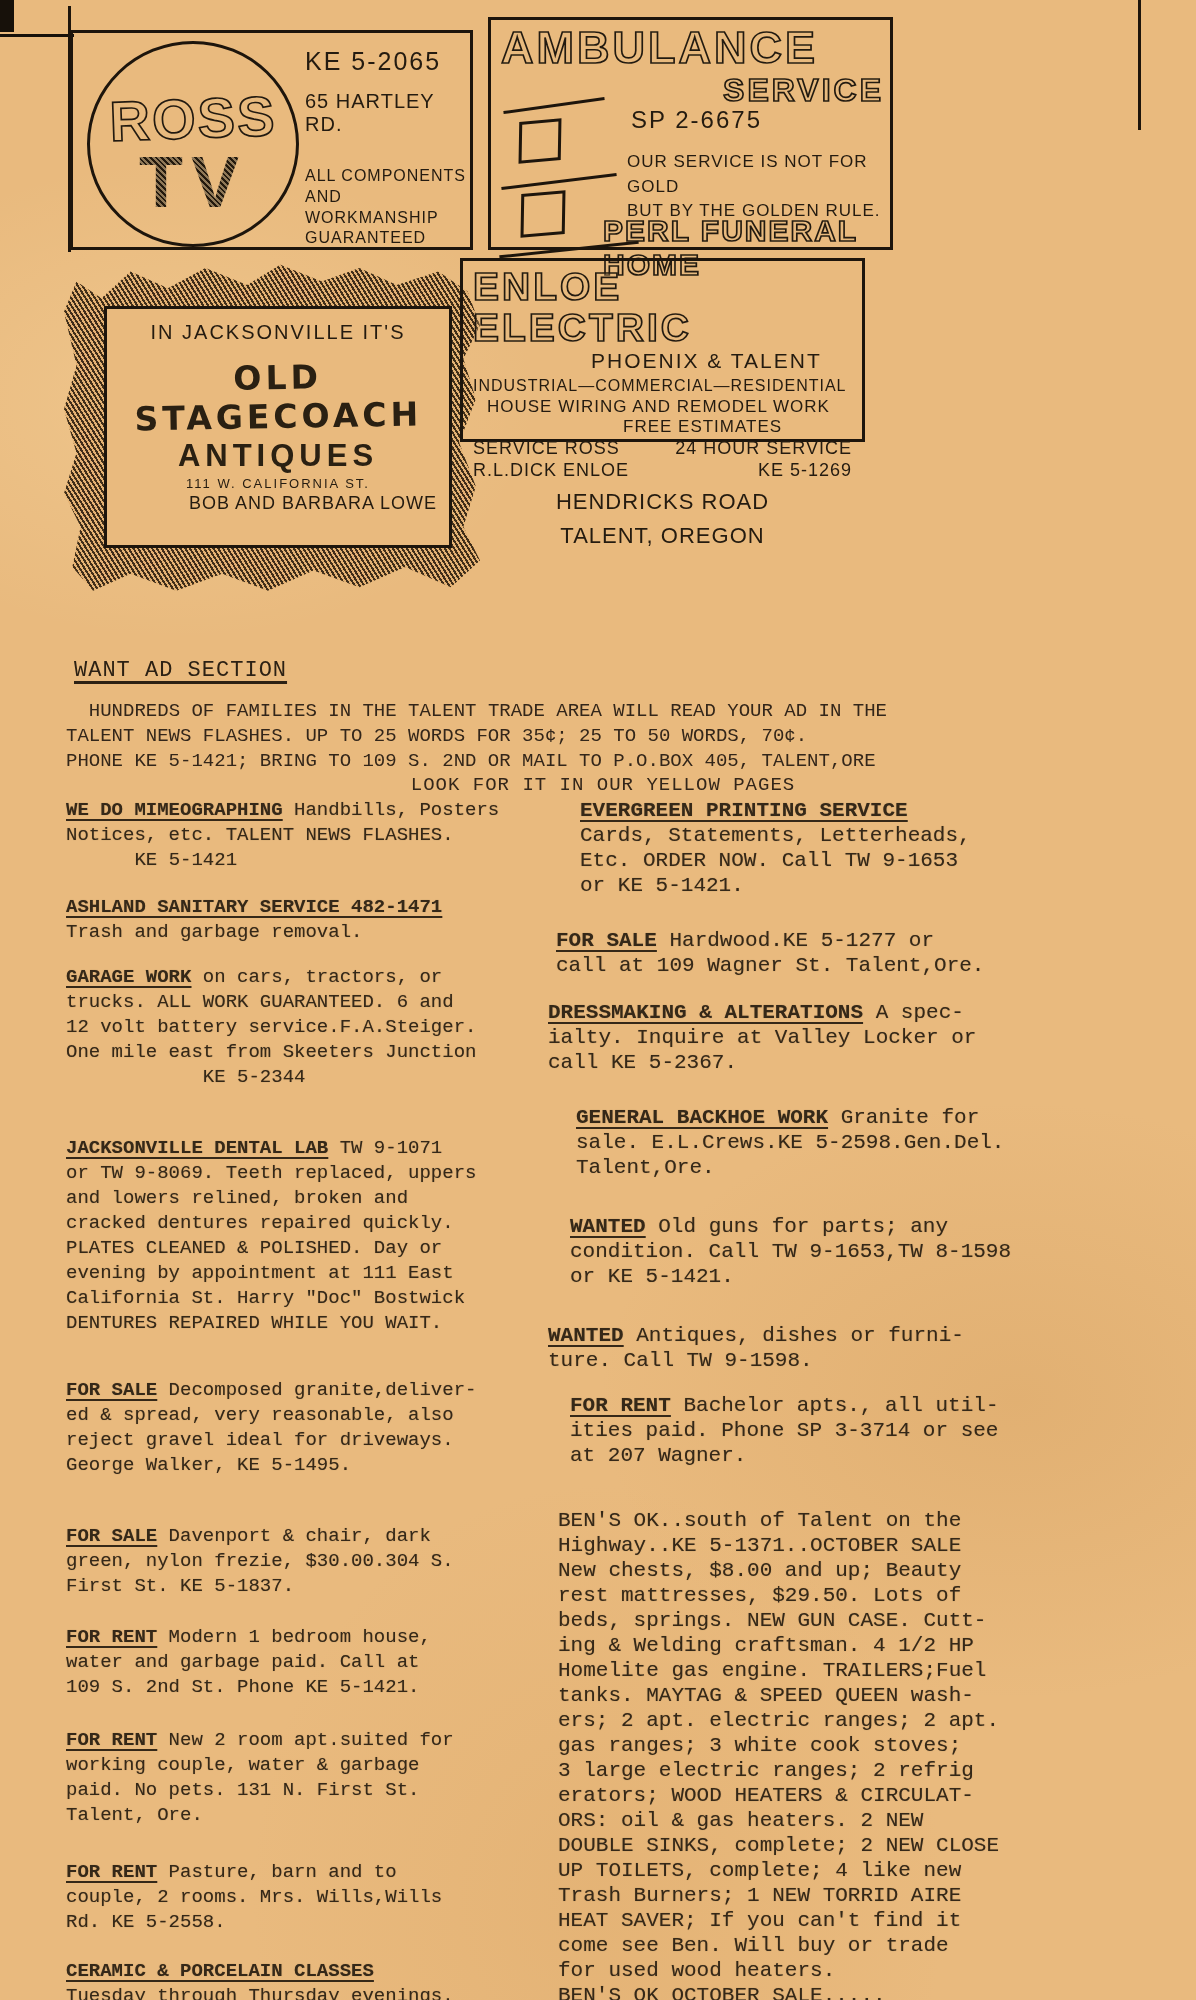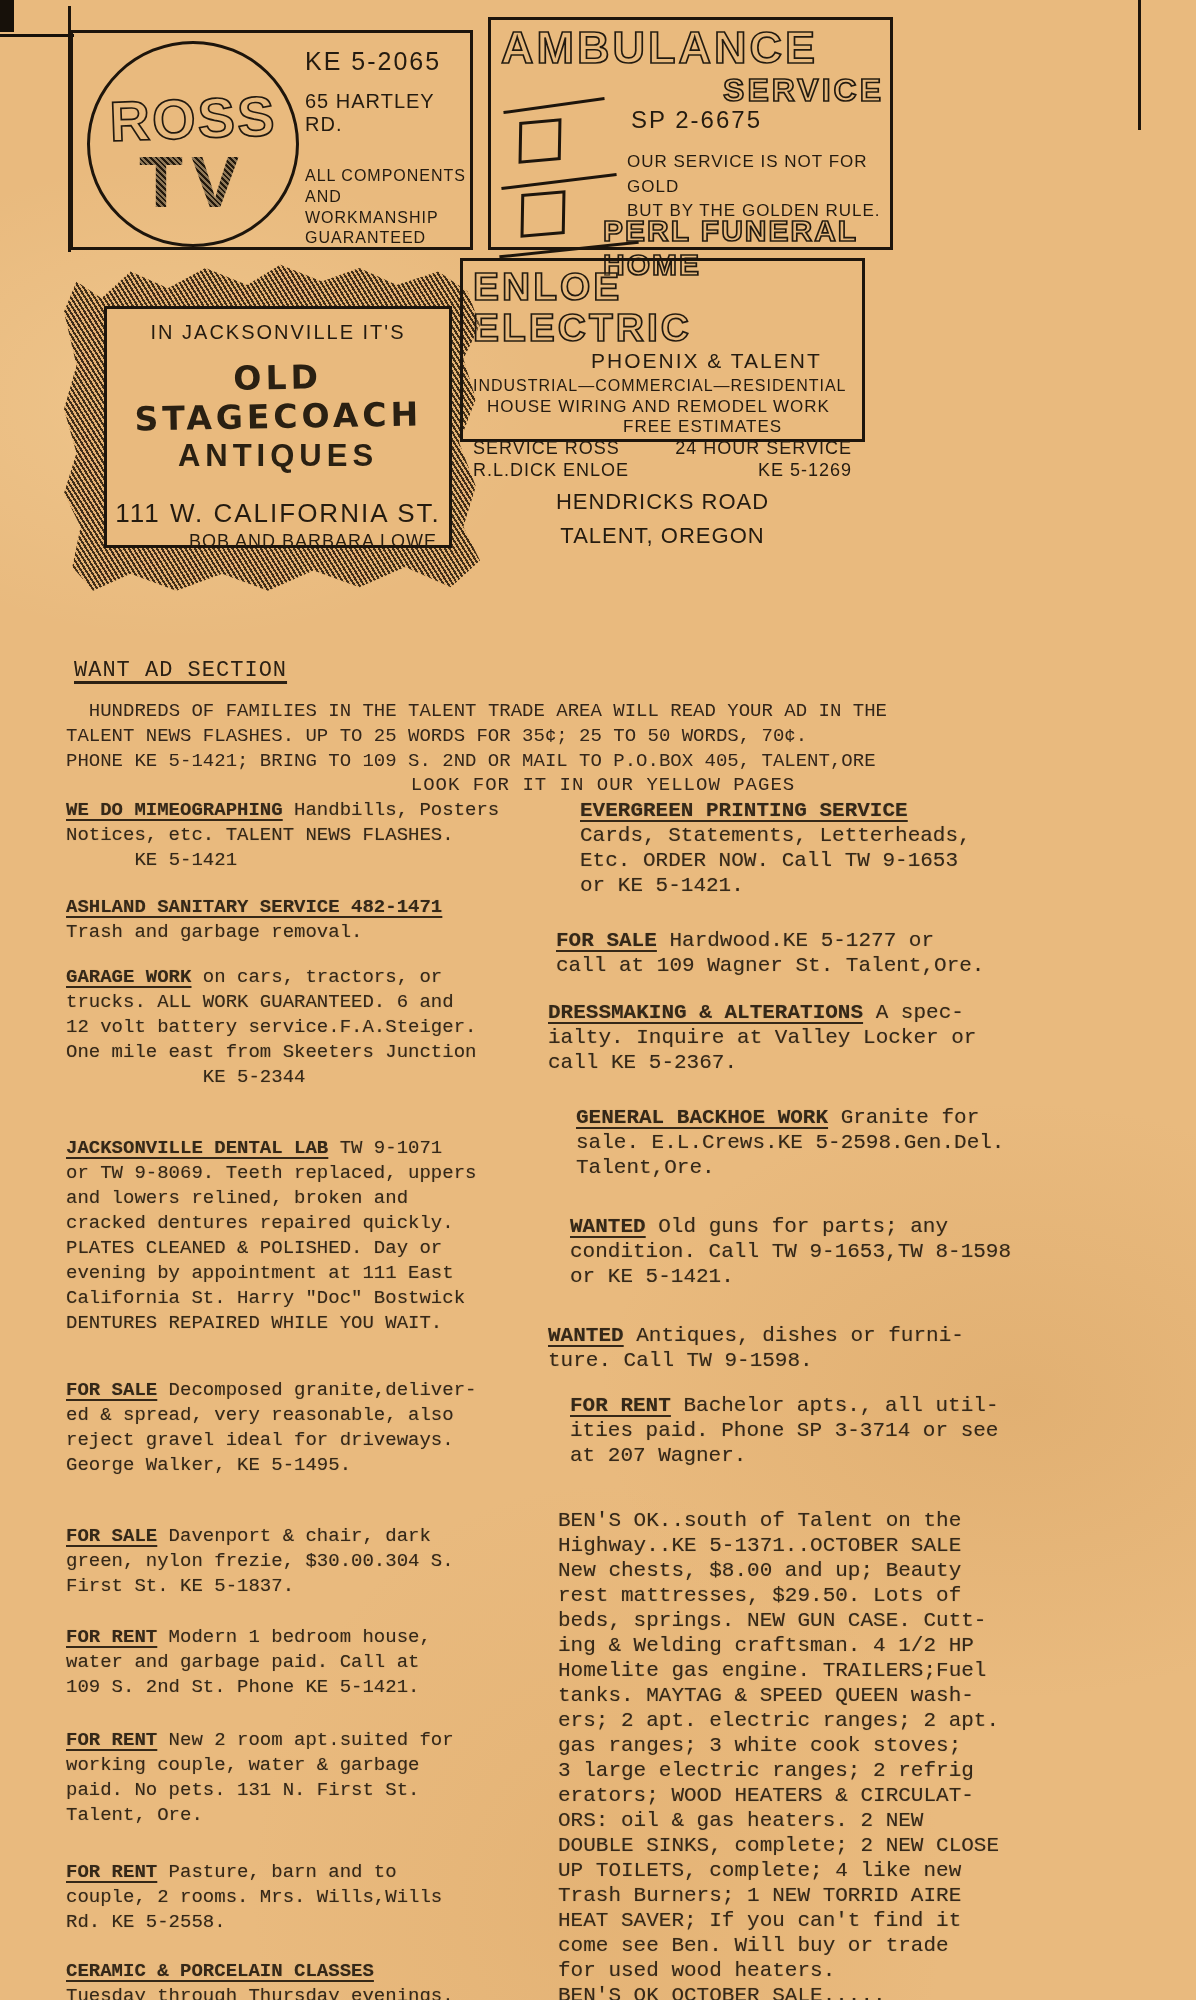"111 W. CALIFORNIA ST." .stage-addr { font-size: 26px -> 13px; margin-top: 24px -> 2px }
